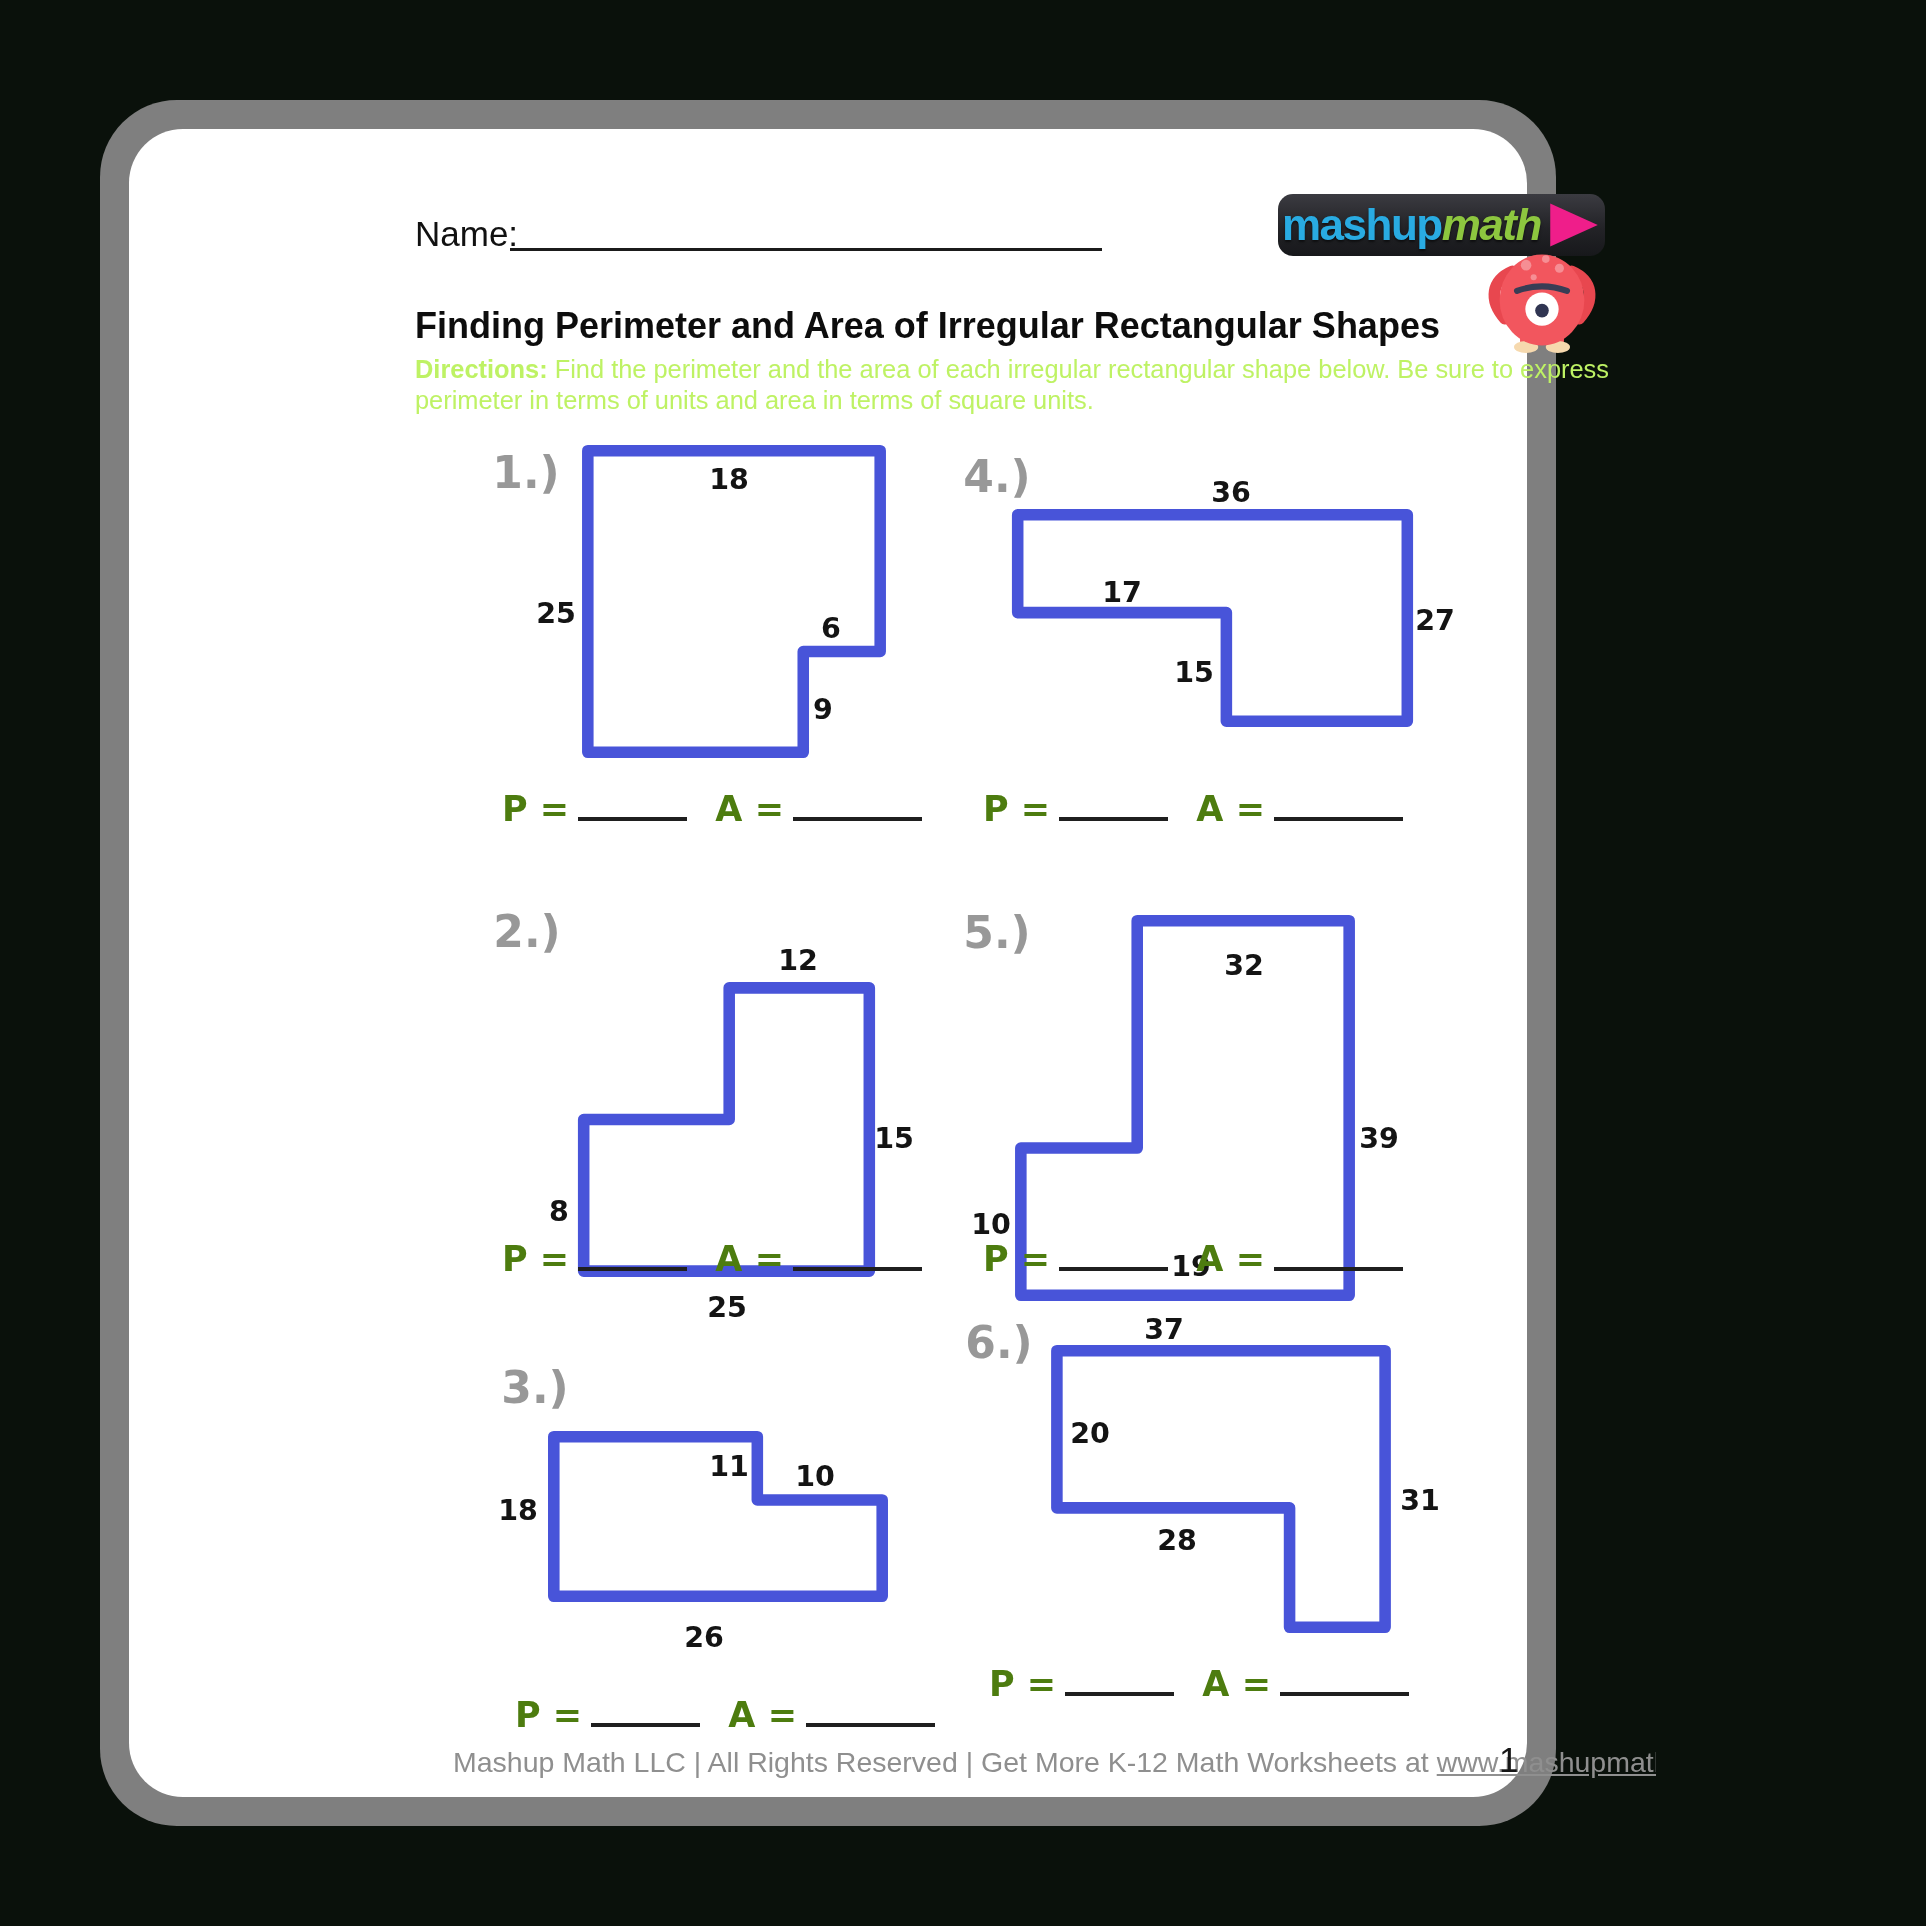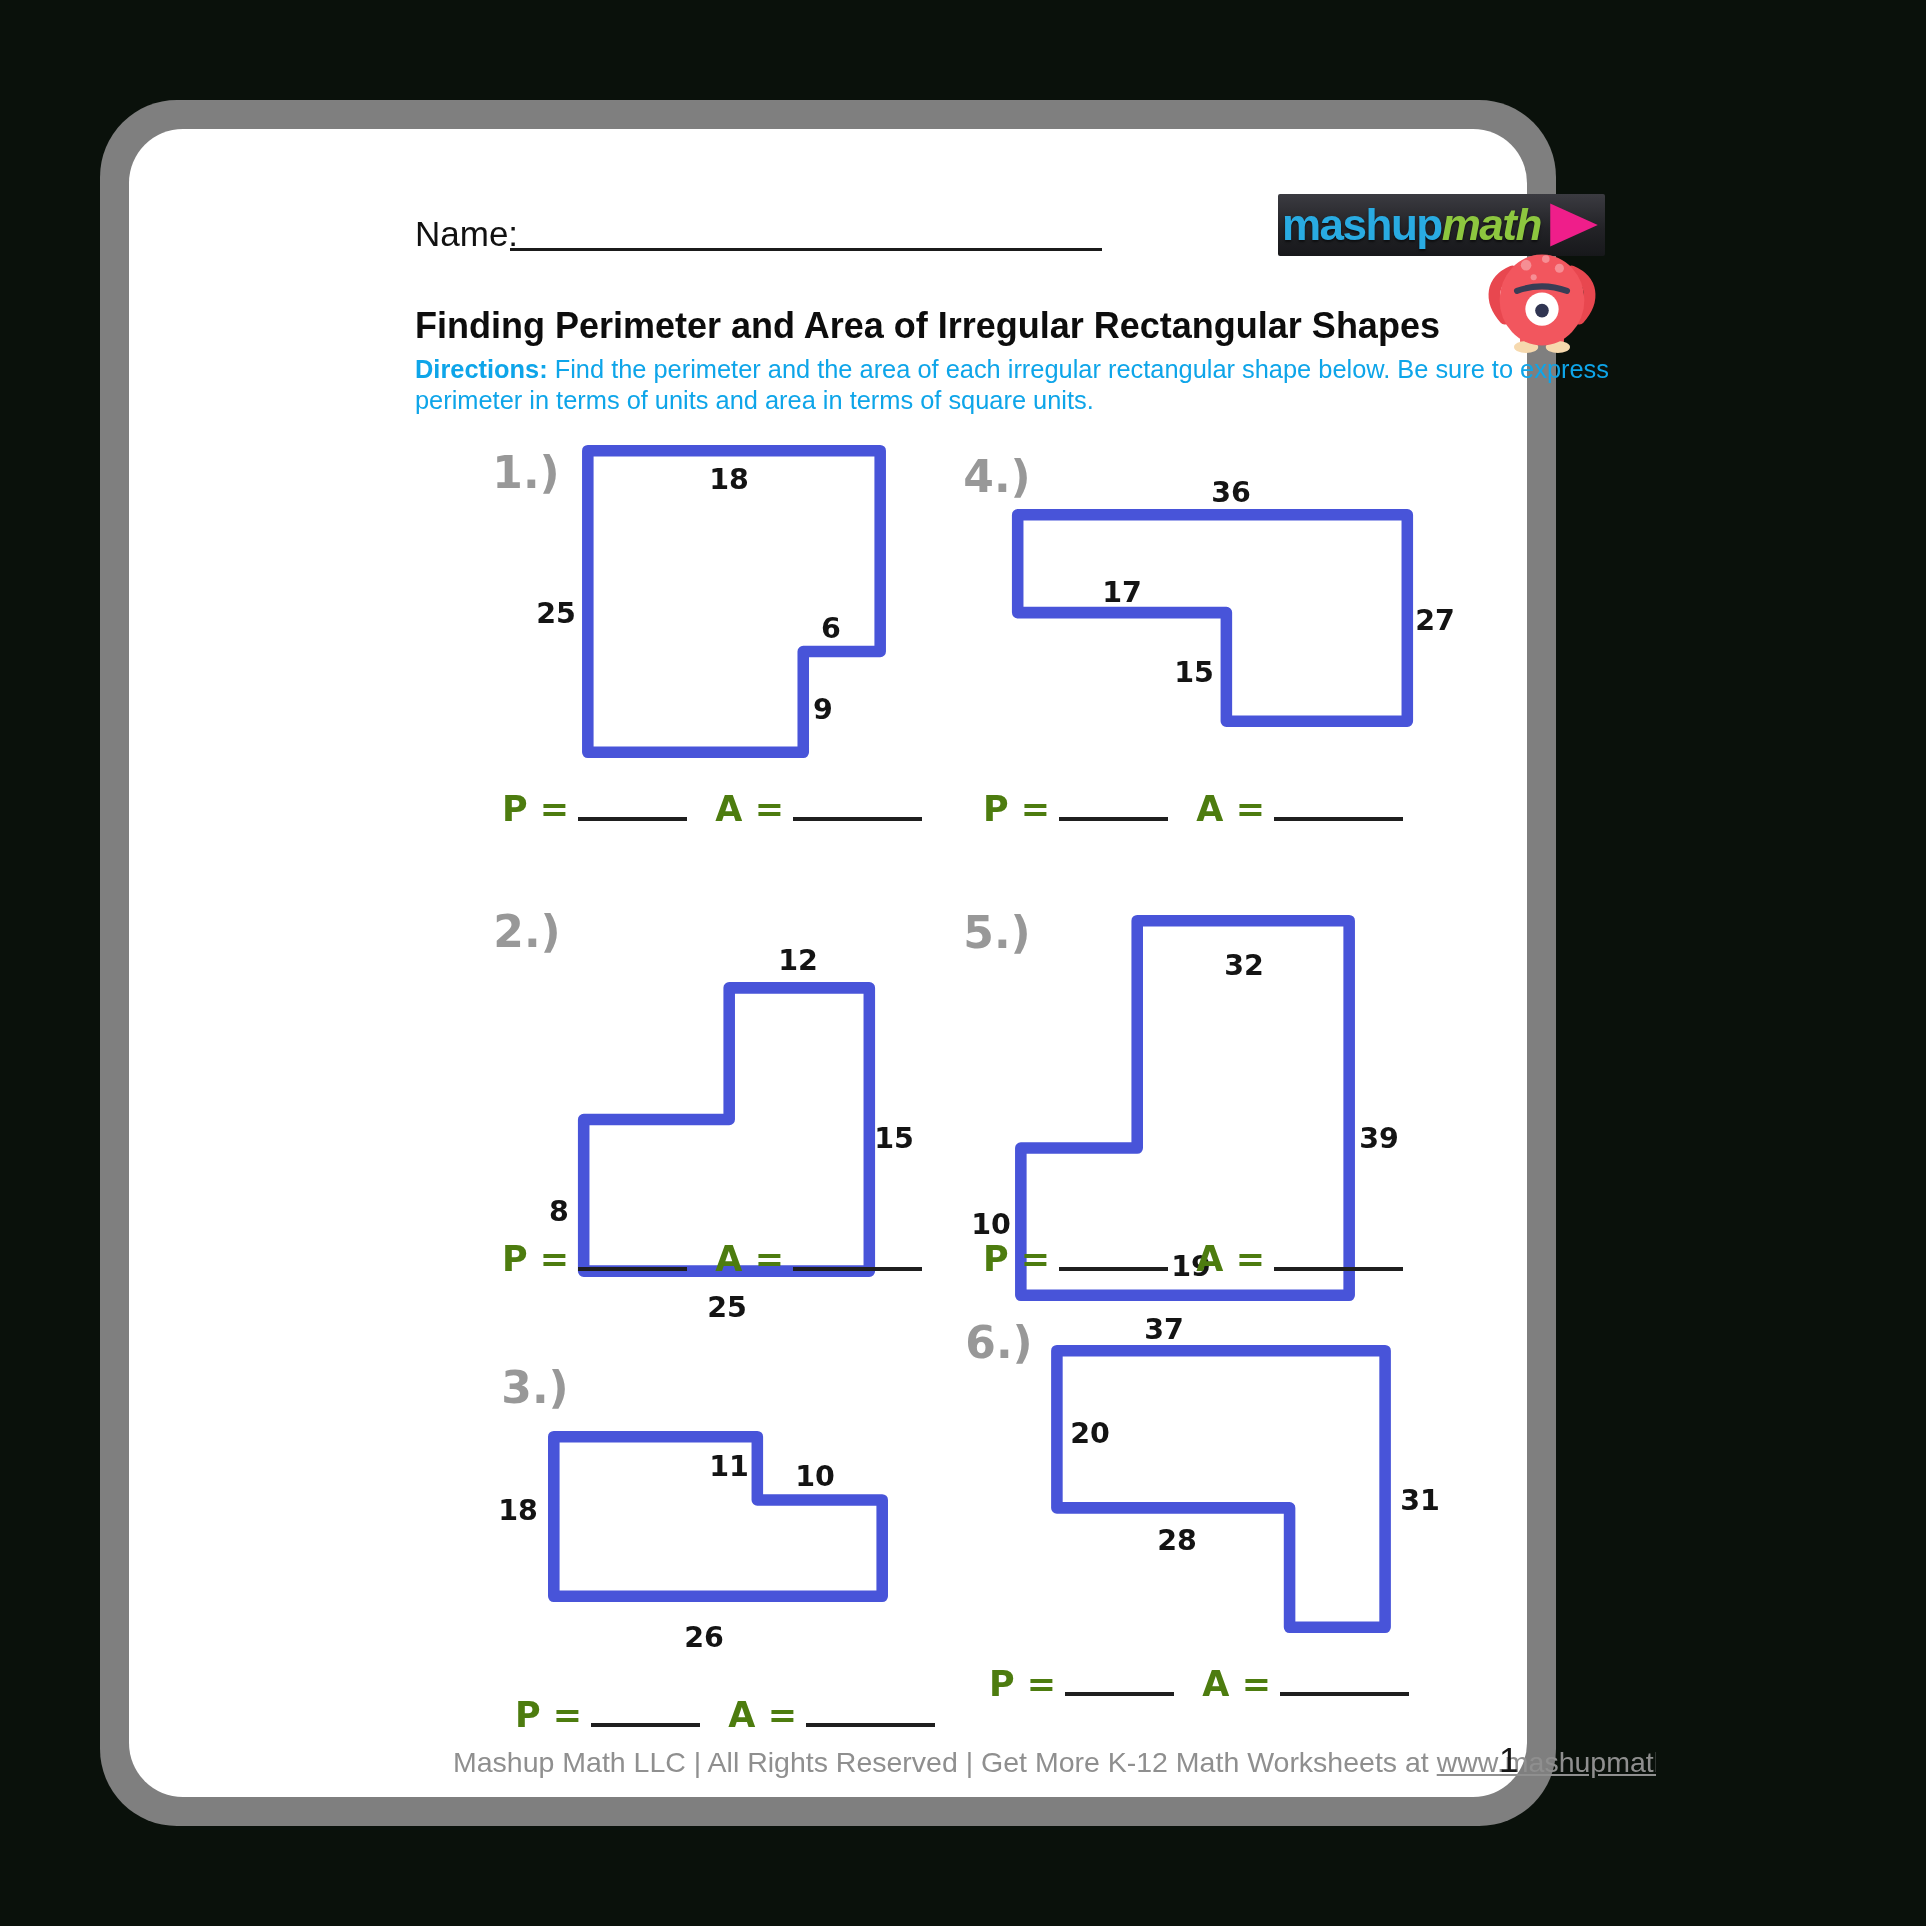"mashup" .logo { border-radius: 2px -> 15px }
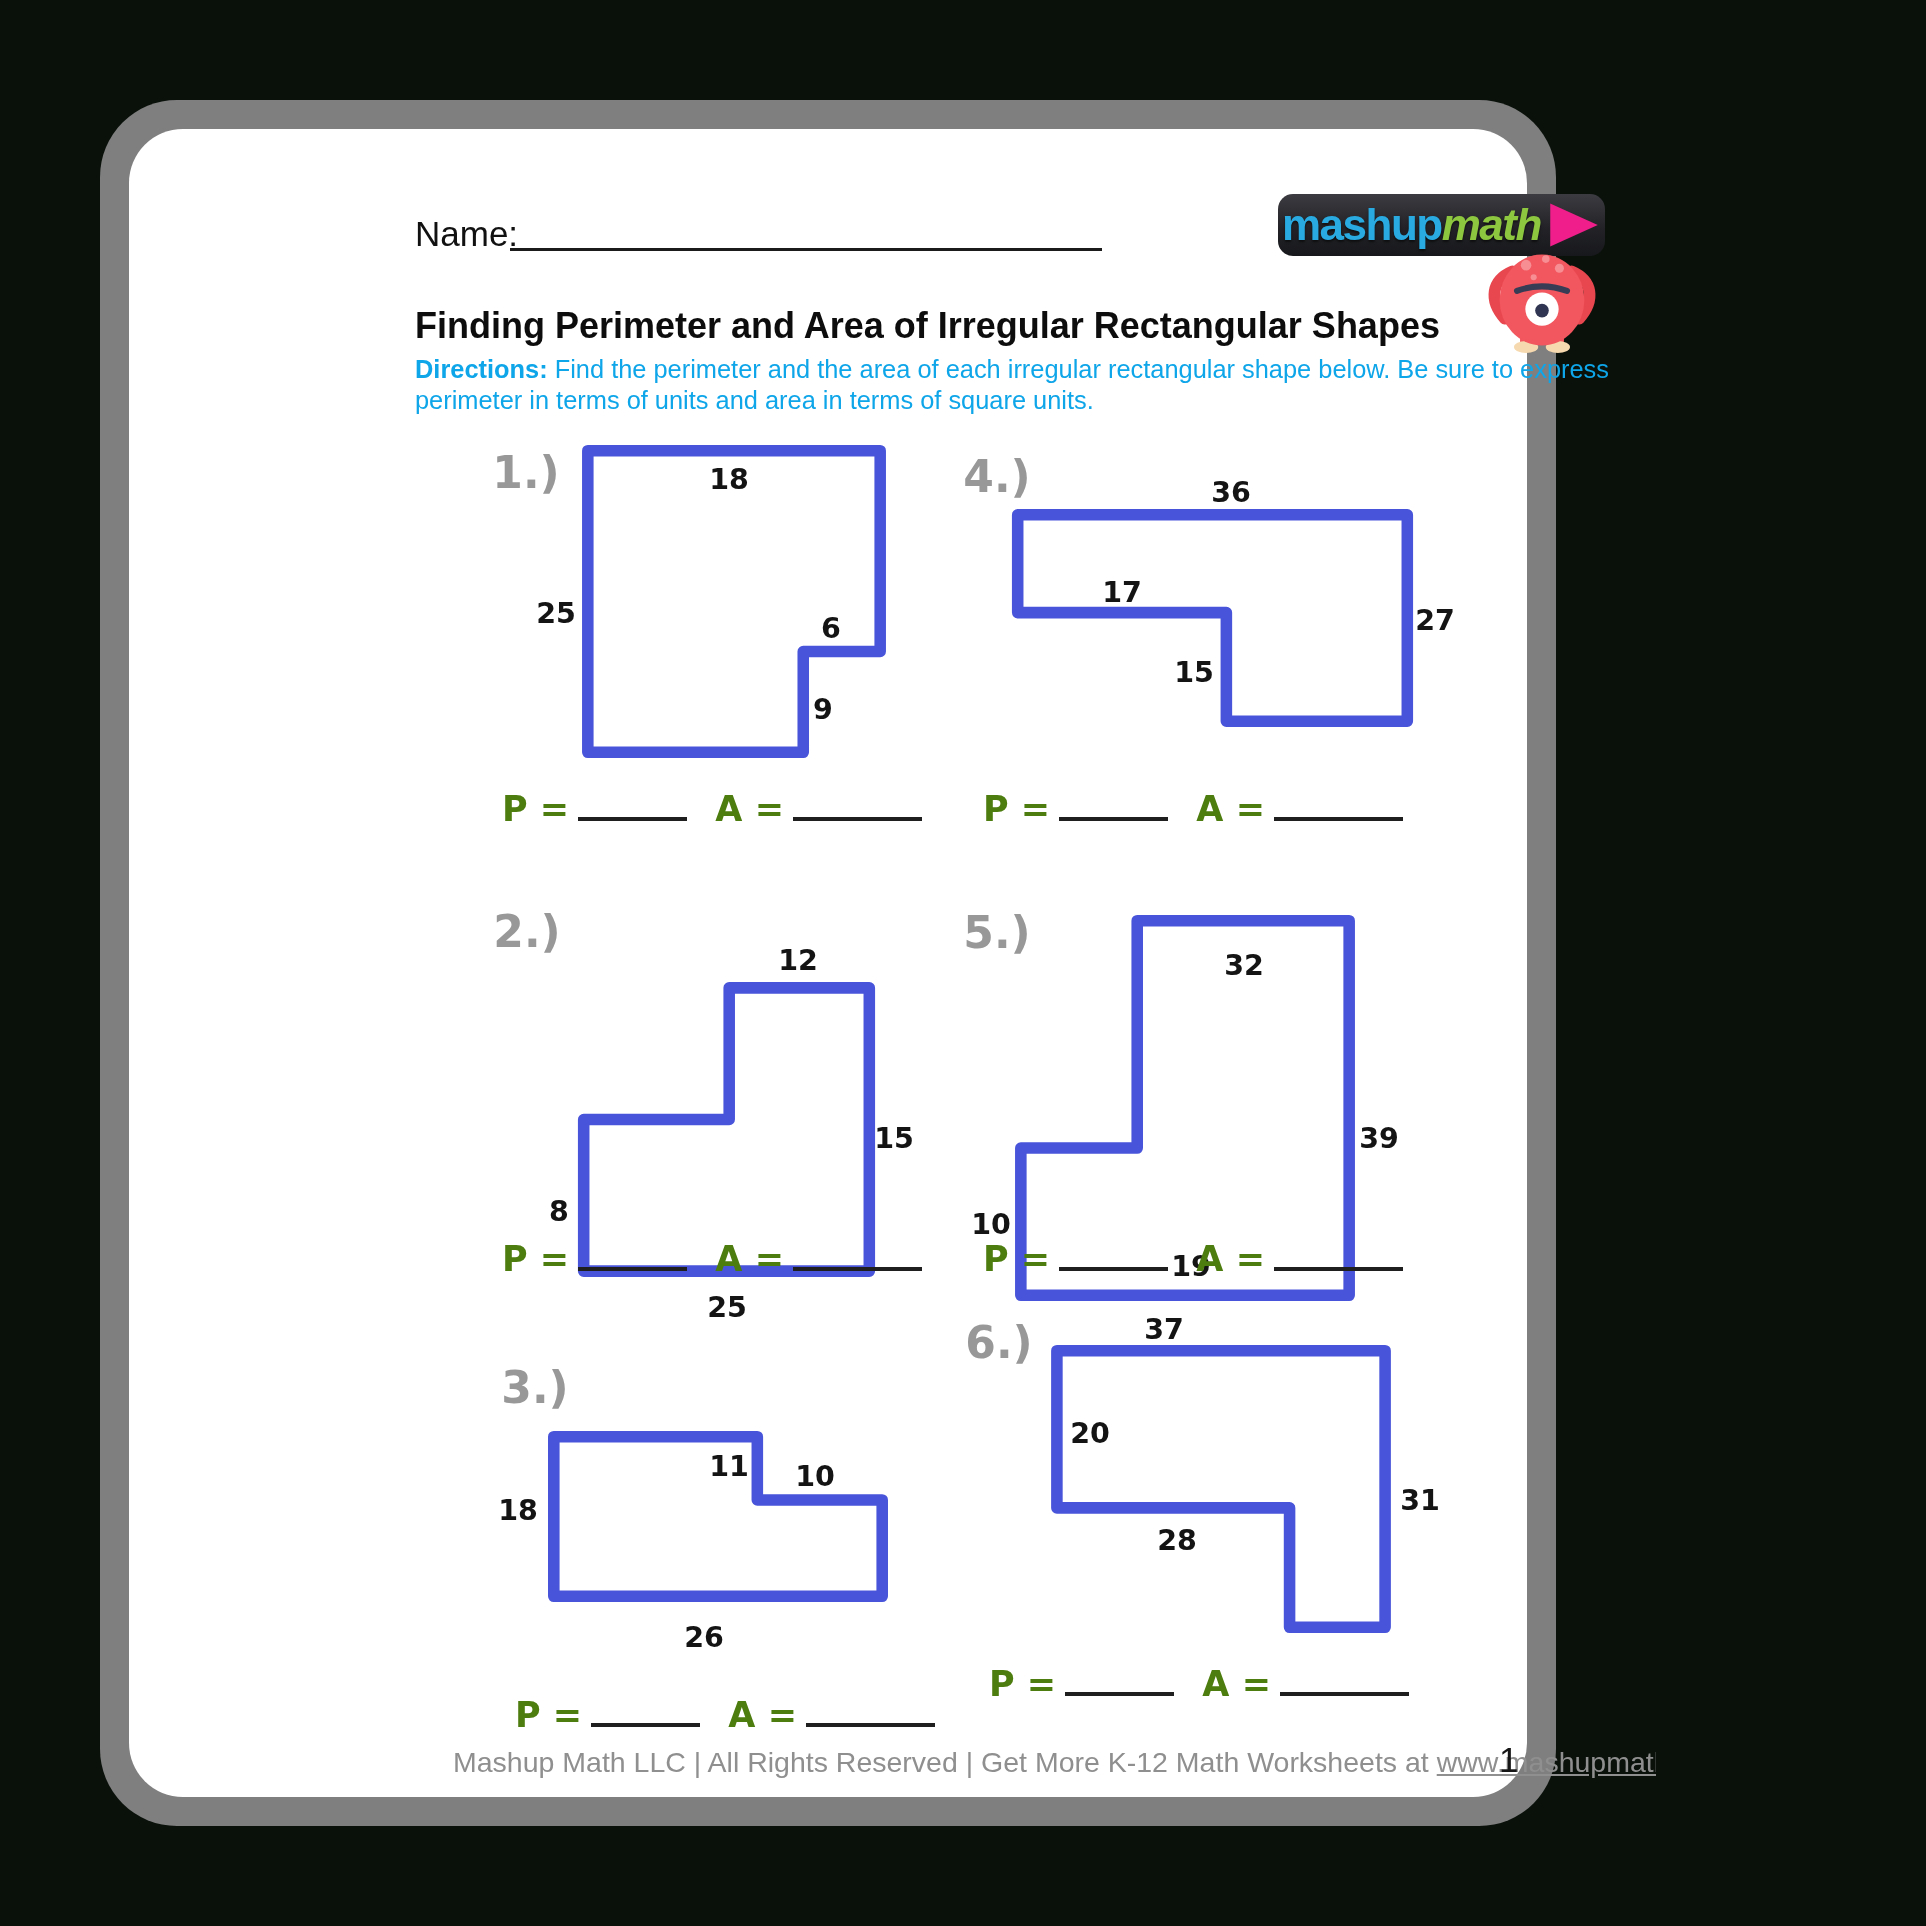"Directions: Find the perimeter and" .directions { color: #0ea5e9 -> #bef264 }
